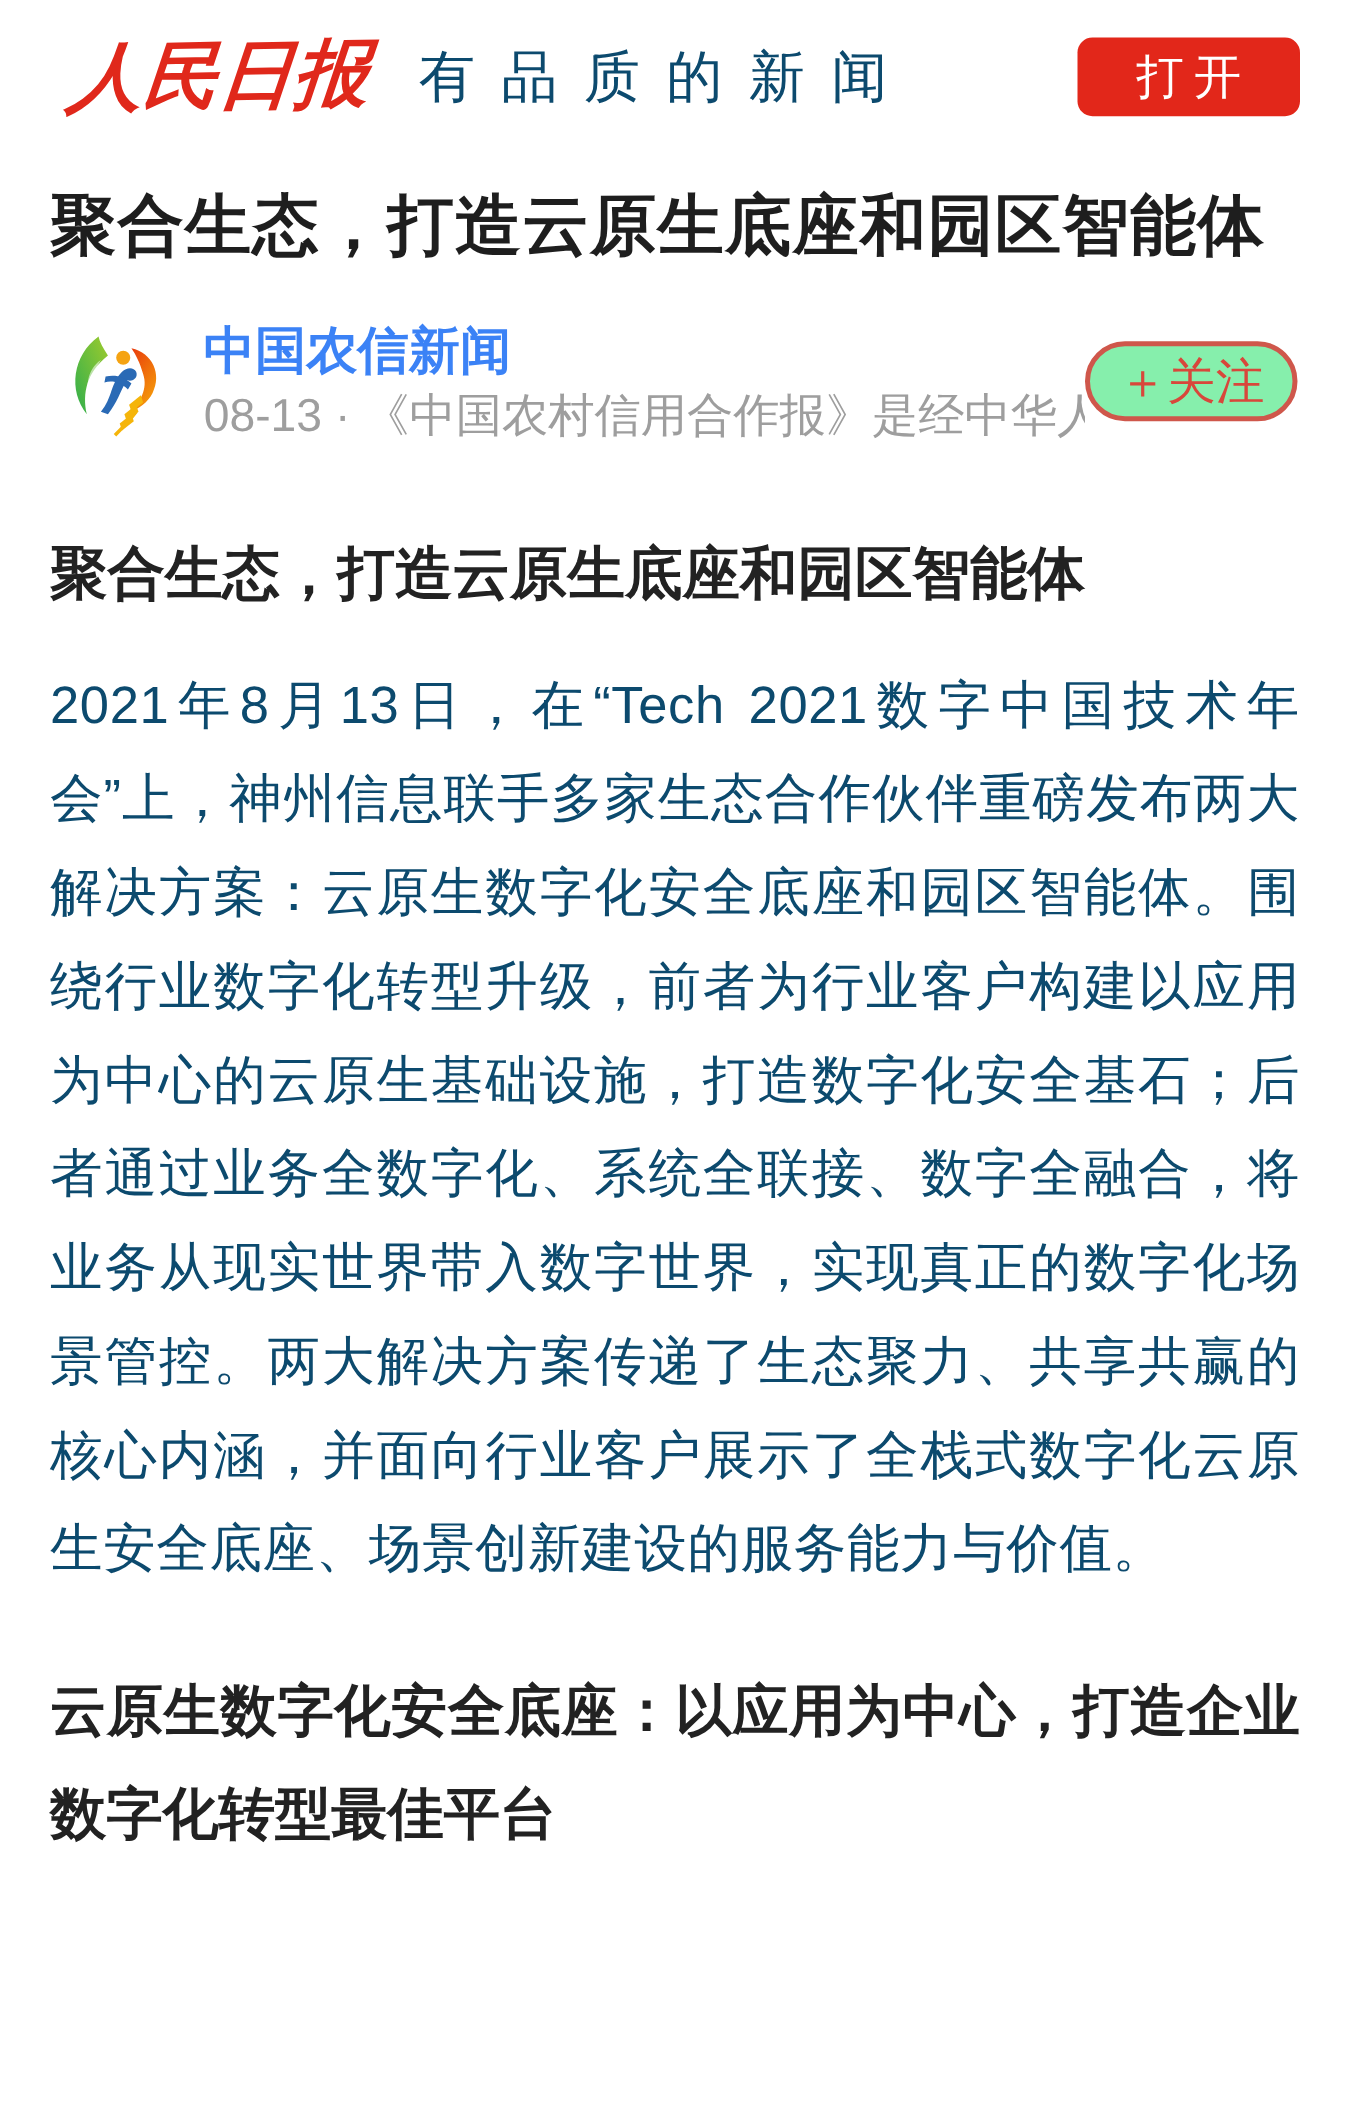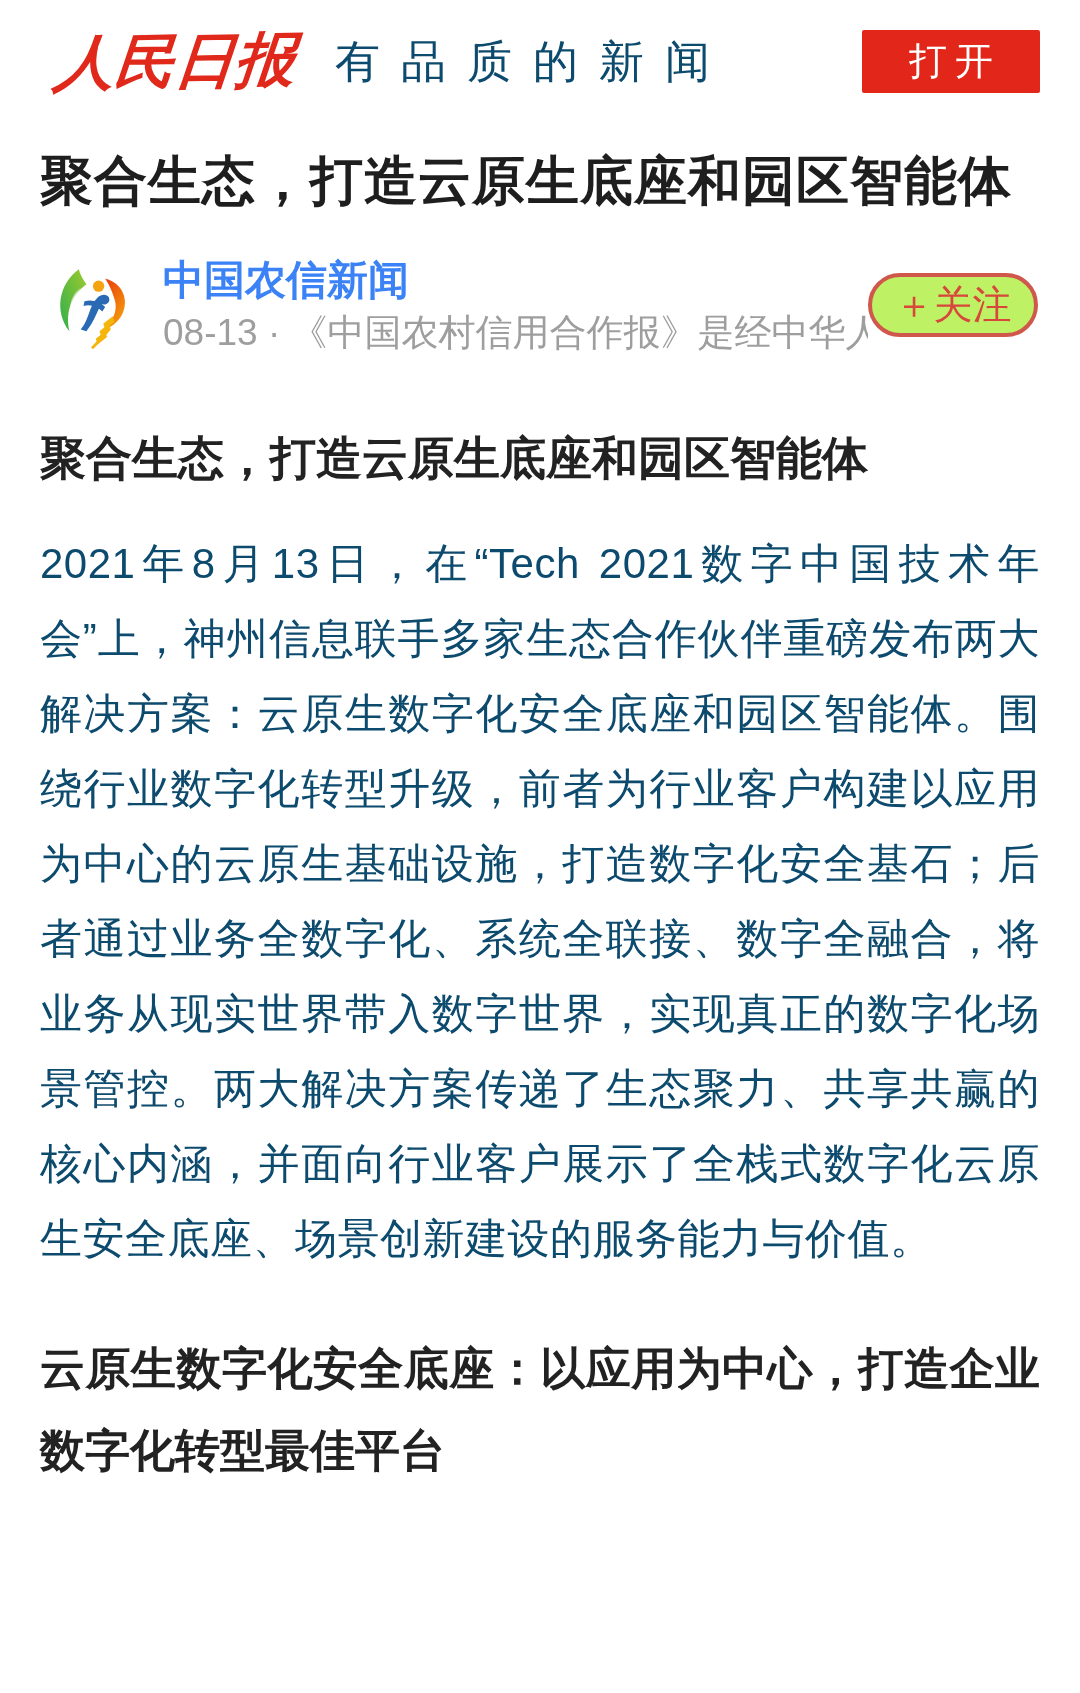"打开" .open-btn { border-radius: 2px -> 12px }
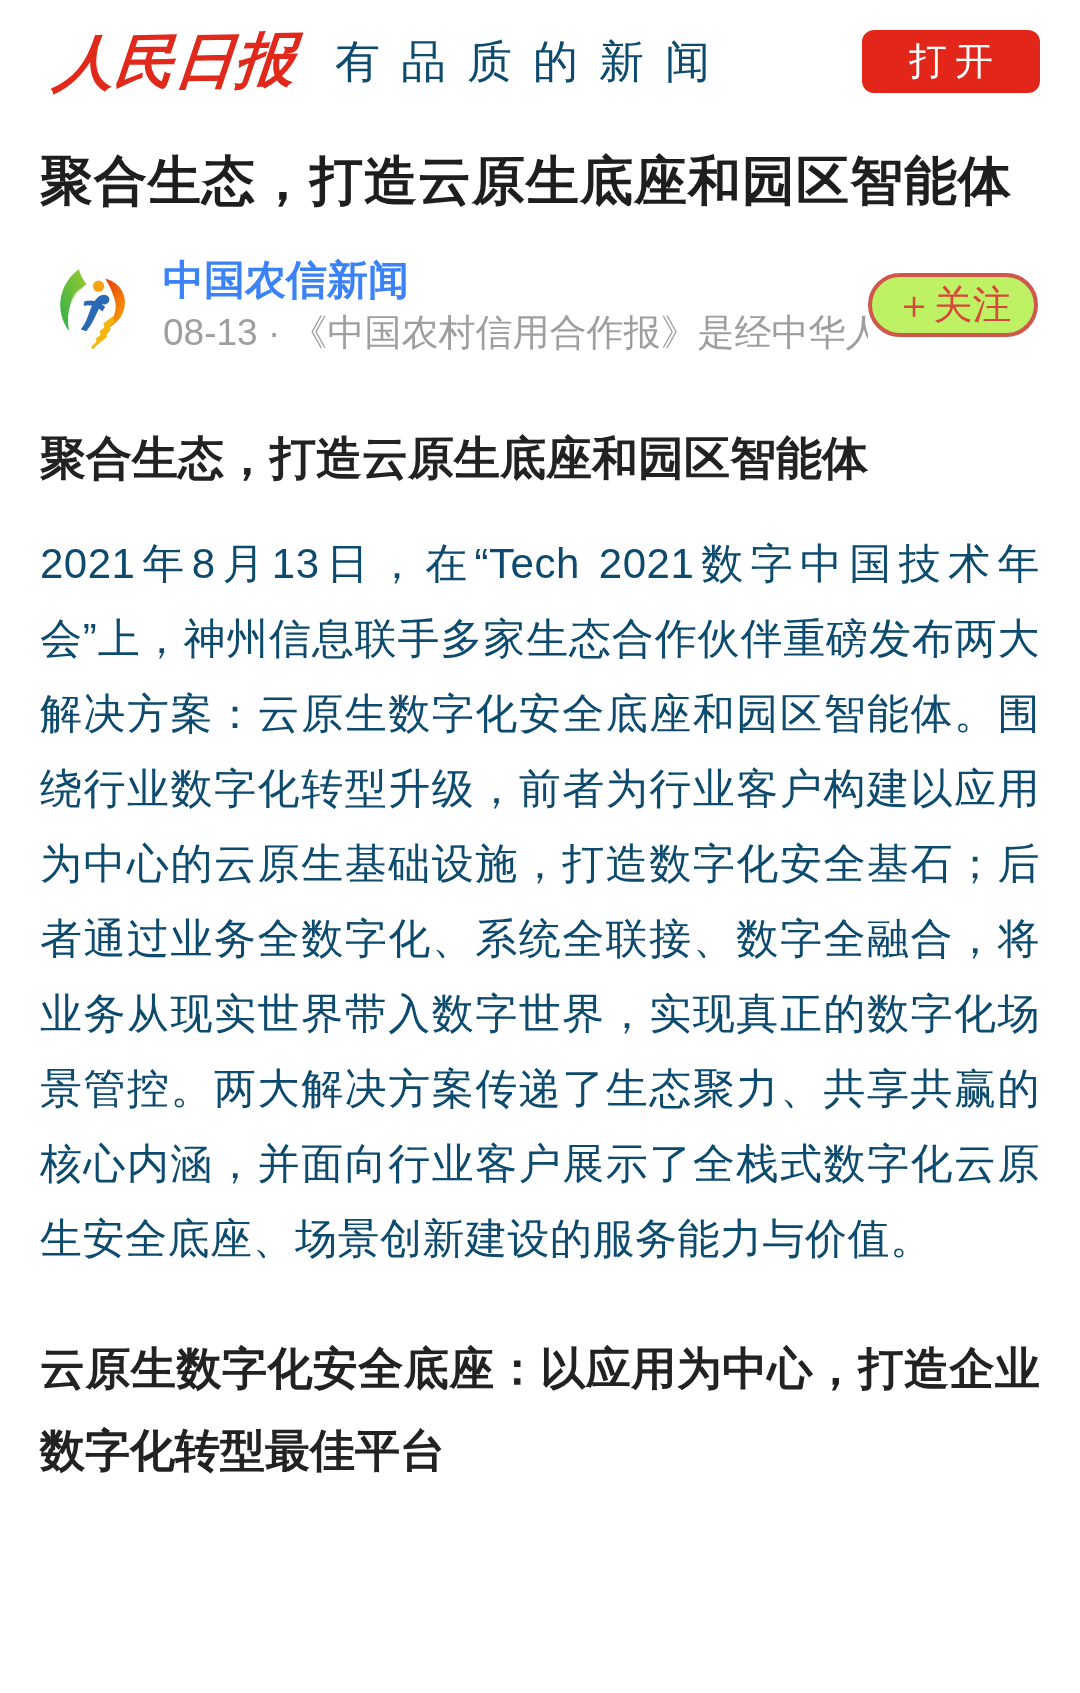"＋关注" .follow-btn { background: #bef264 -> #86efac }
